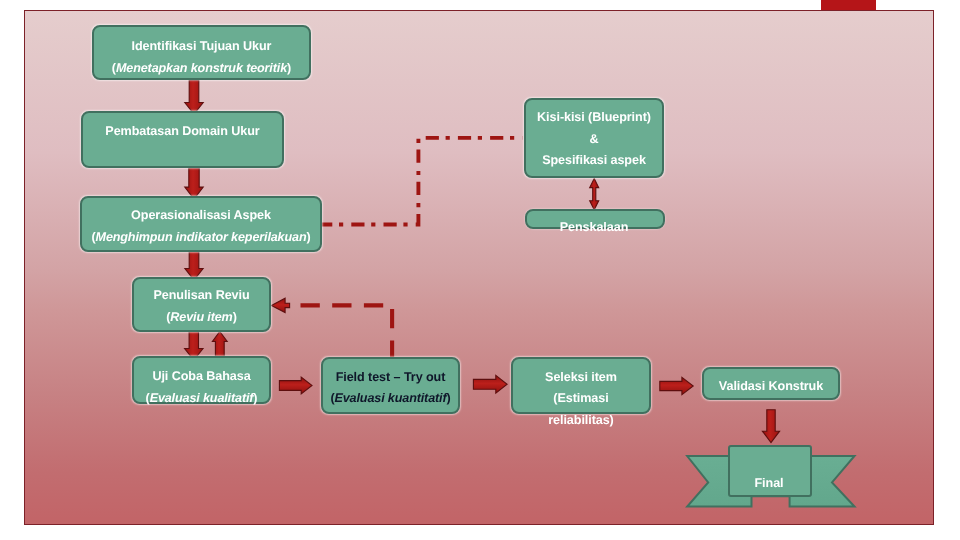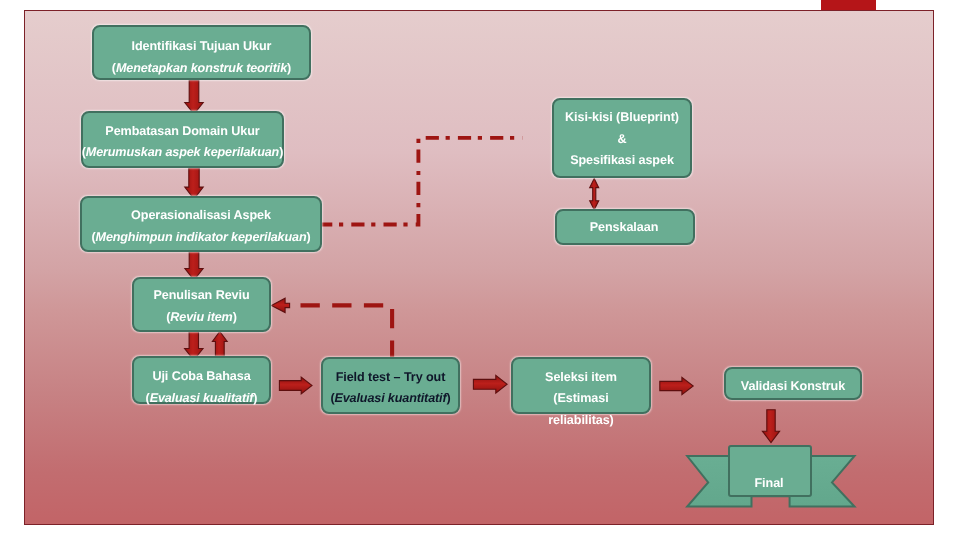"Kisi-kisi (Blueprint)" div.box { margin-left: 28px -> none }
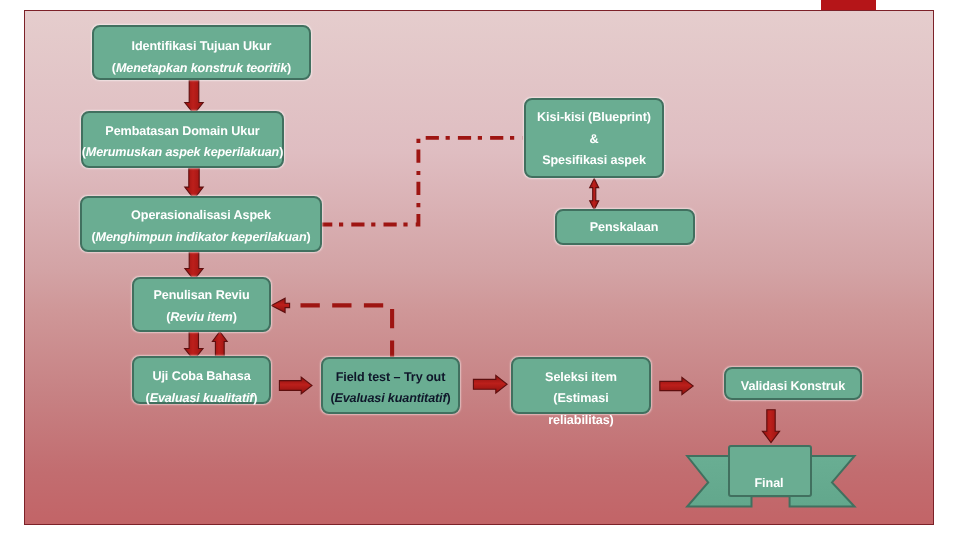"(Merumuskan aspek keperilakuan)" span.tl { html: <span><span>(</span><span>Merumuskan aspek keperilakuan</span><span>)</span></span> -> none }
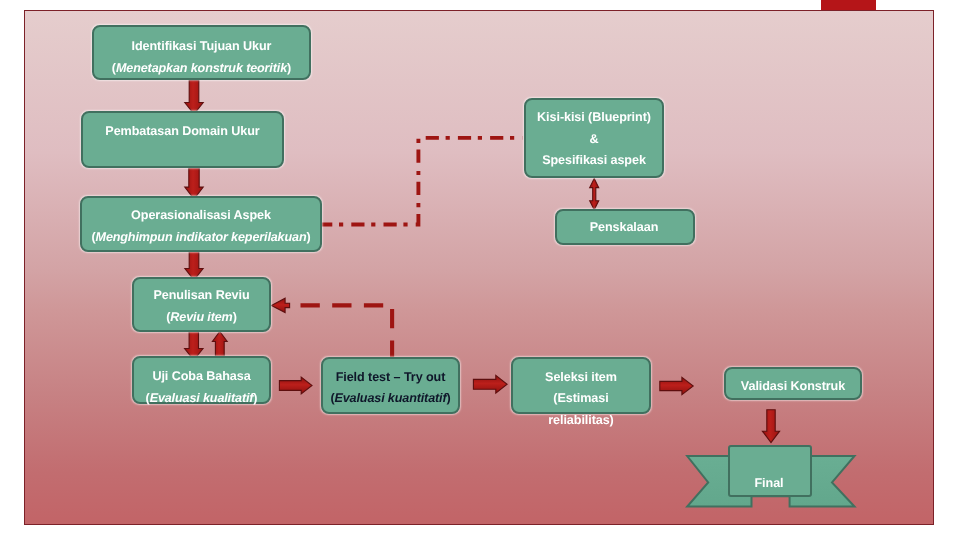"Penskalaan" div.box { height: 36px -> 20px; margin-left: 30px -> none }
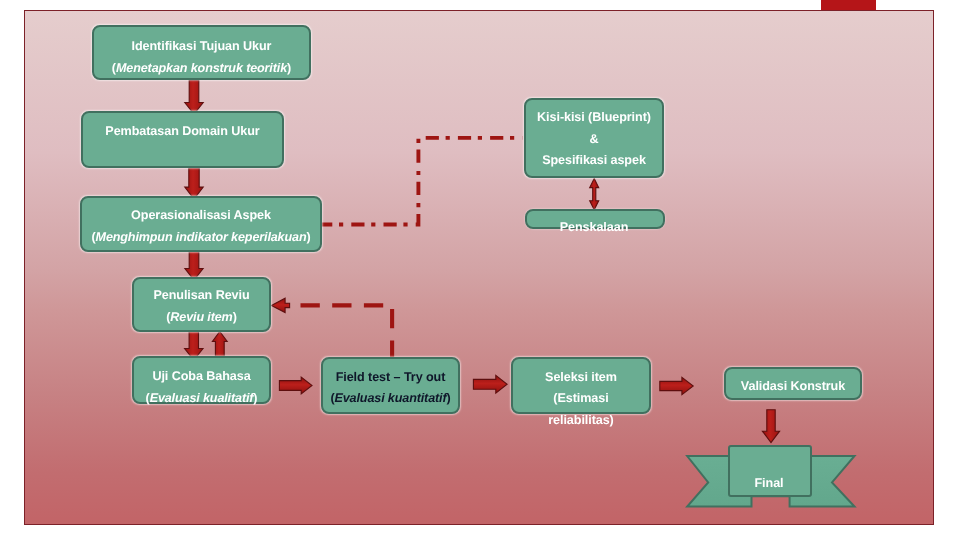"Validasi Konstruk" div.box { margin-left: 22px -> none }
